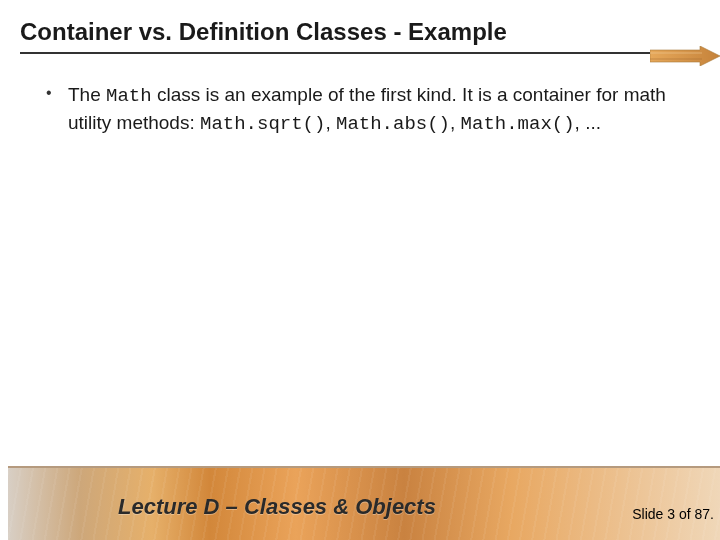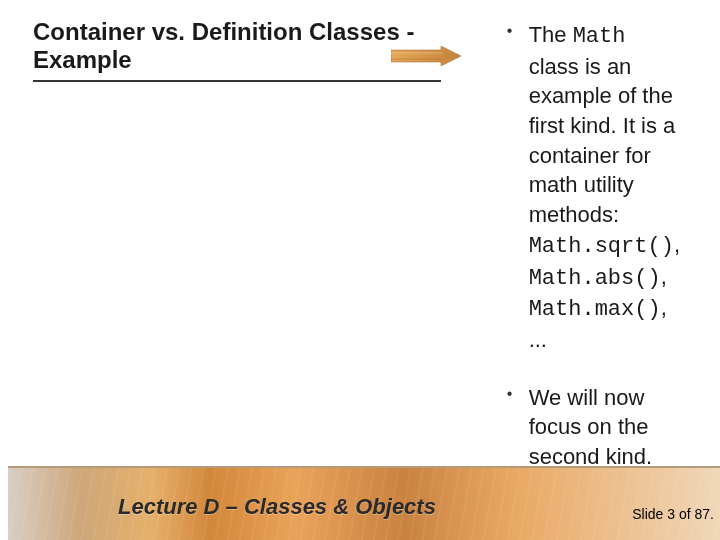"Container vs. Definition Classes -" .slide { flex-direction: row -> column; padding-left: 13px -> none }
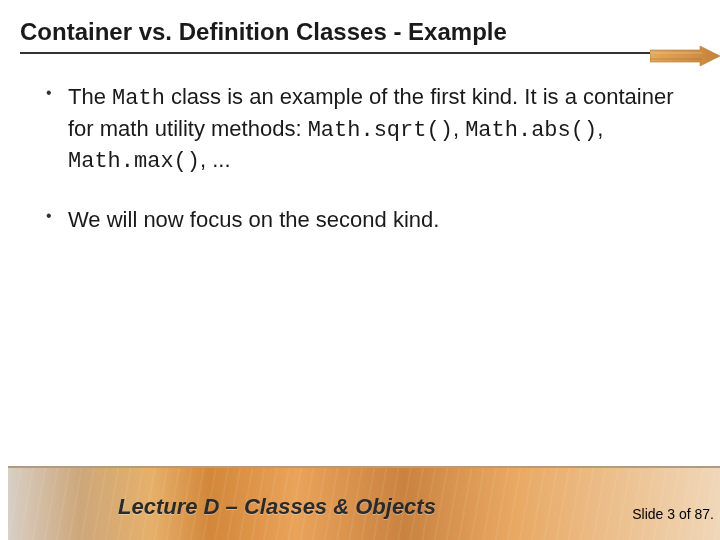"The Math class is an" ul.bullets > li { font-size: 22px -> 19px }
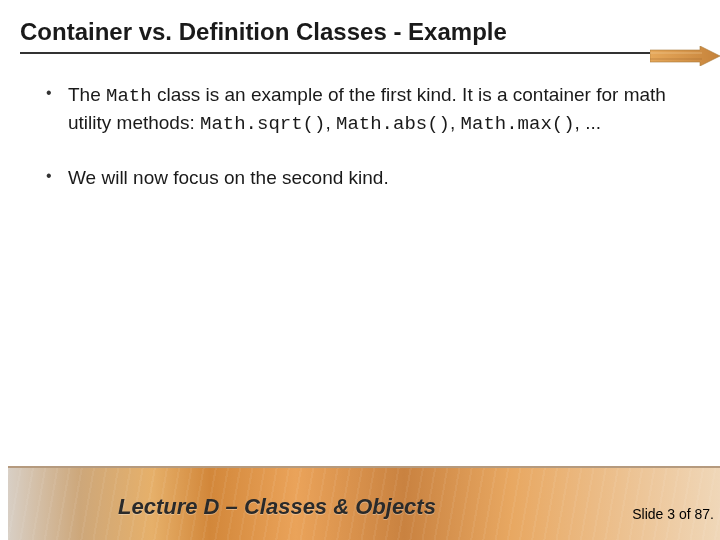"We will now focus on" li { html: <li> <span>We will now focus on the second kind.</span> </li> -> none }
